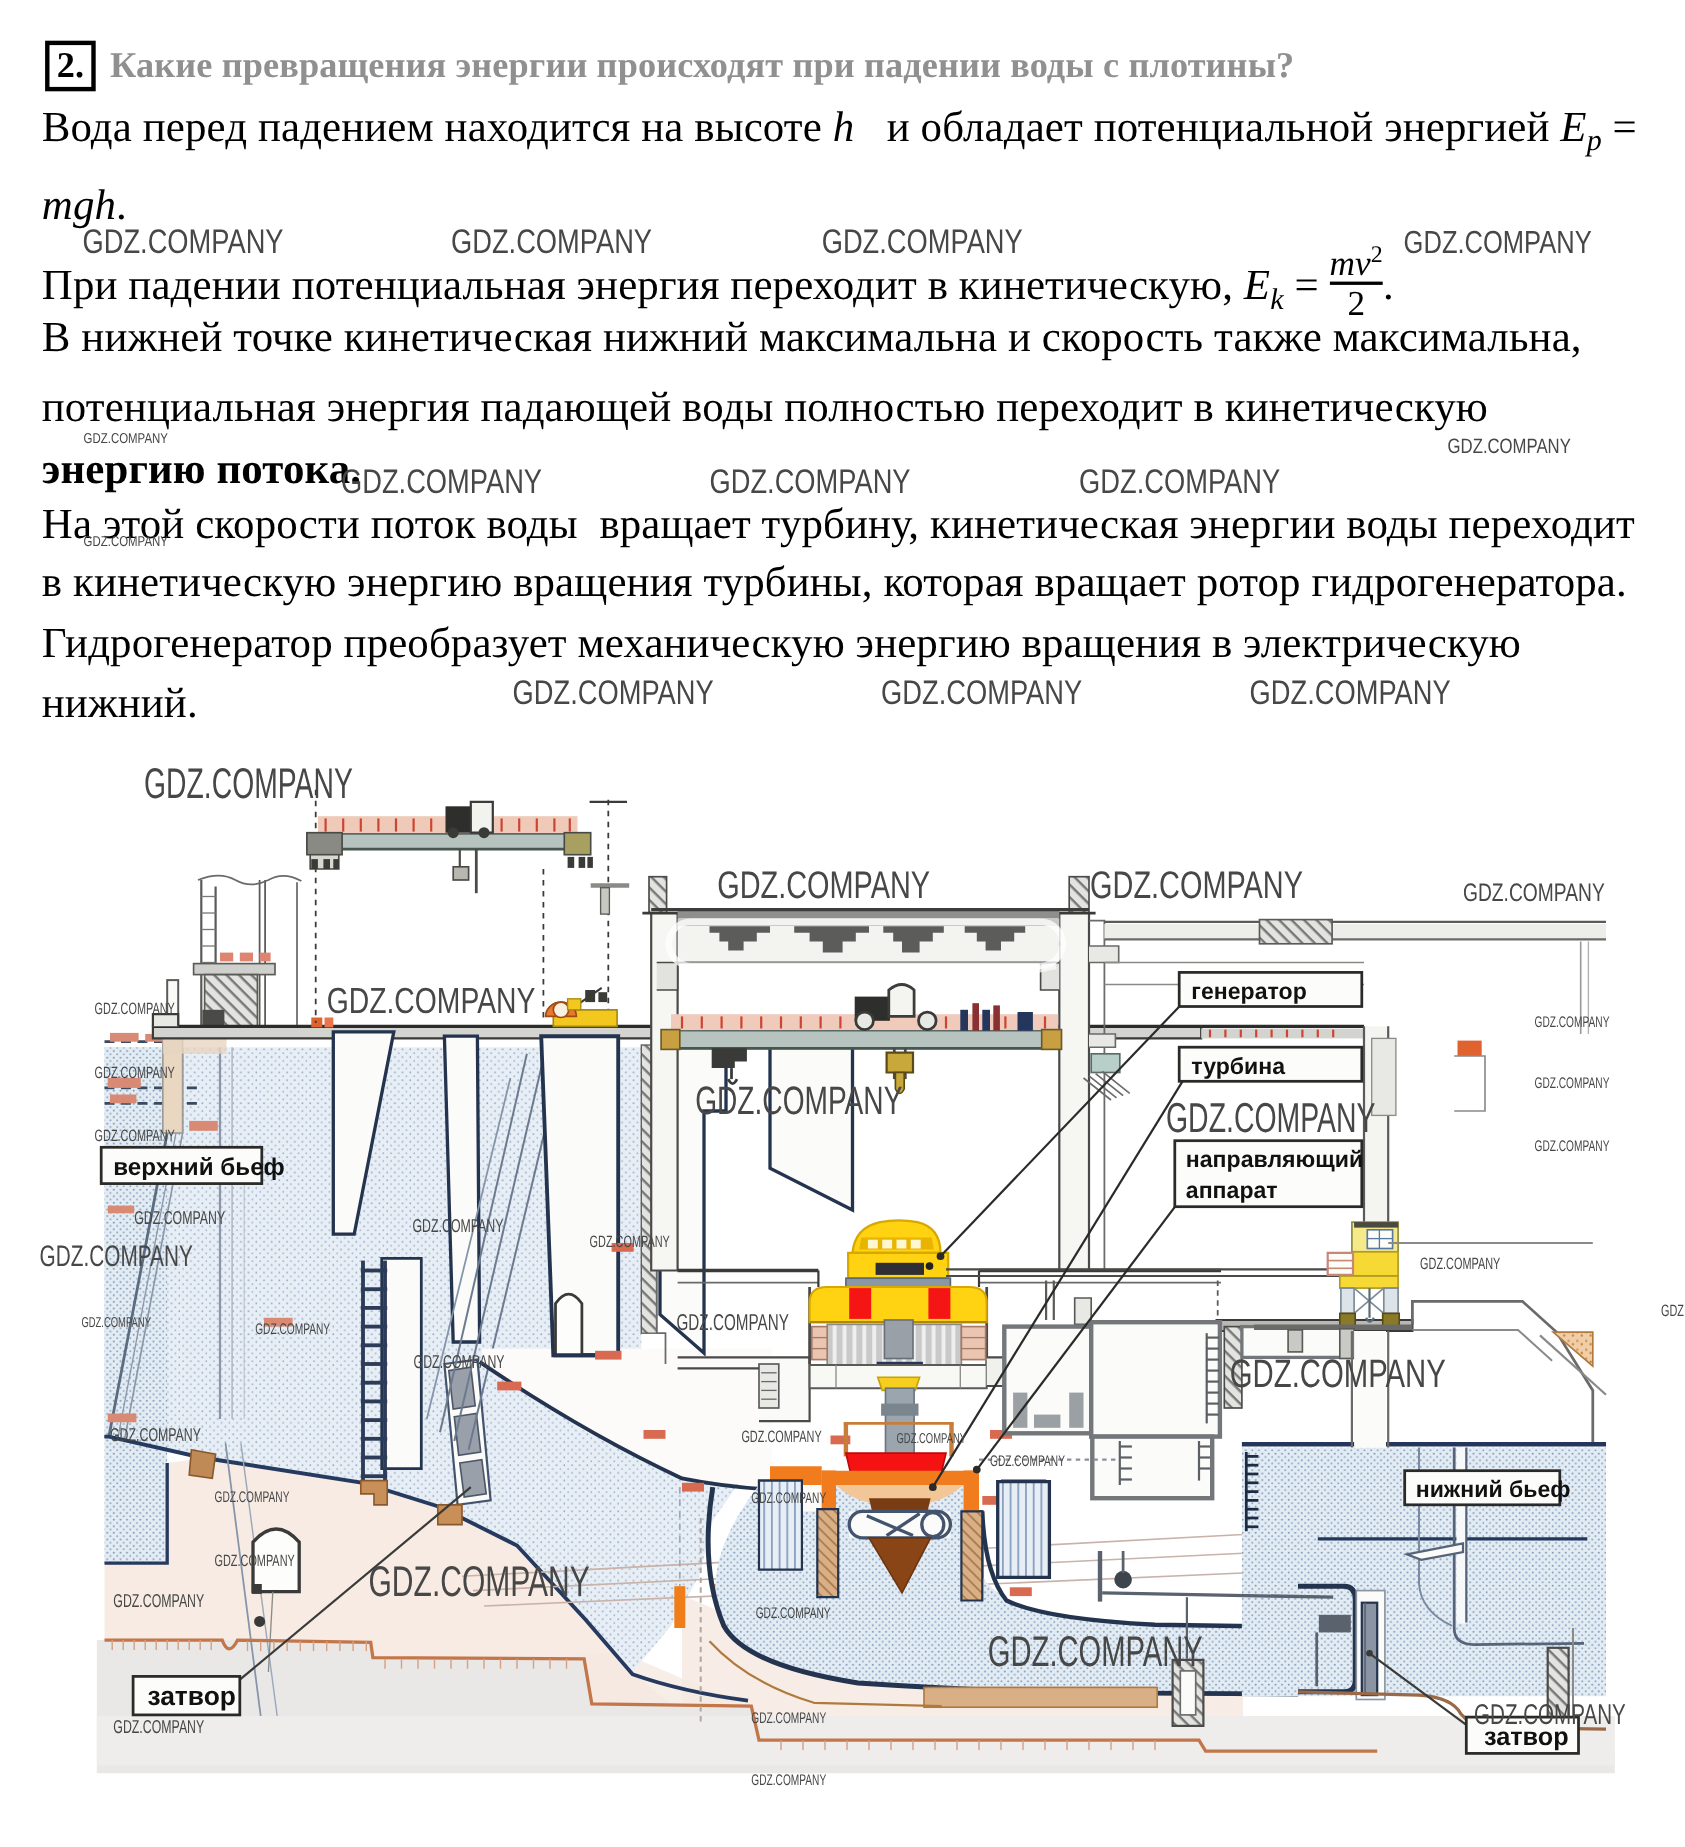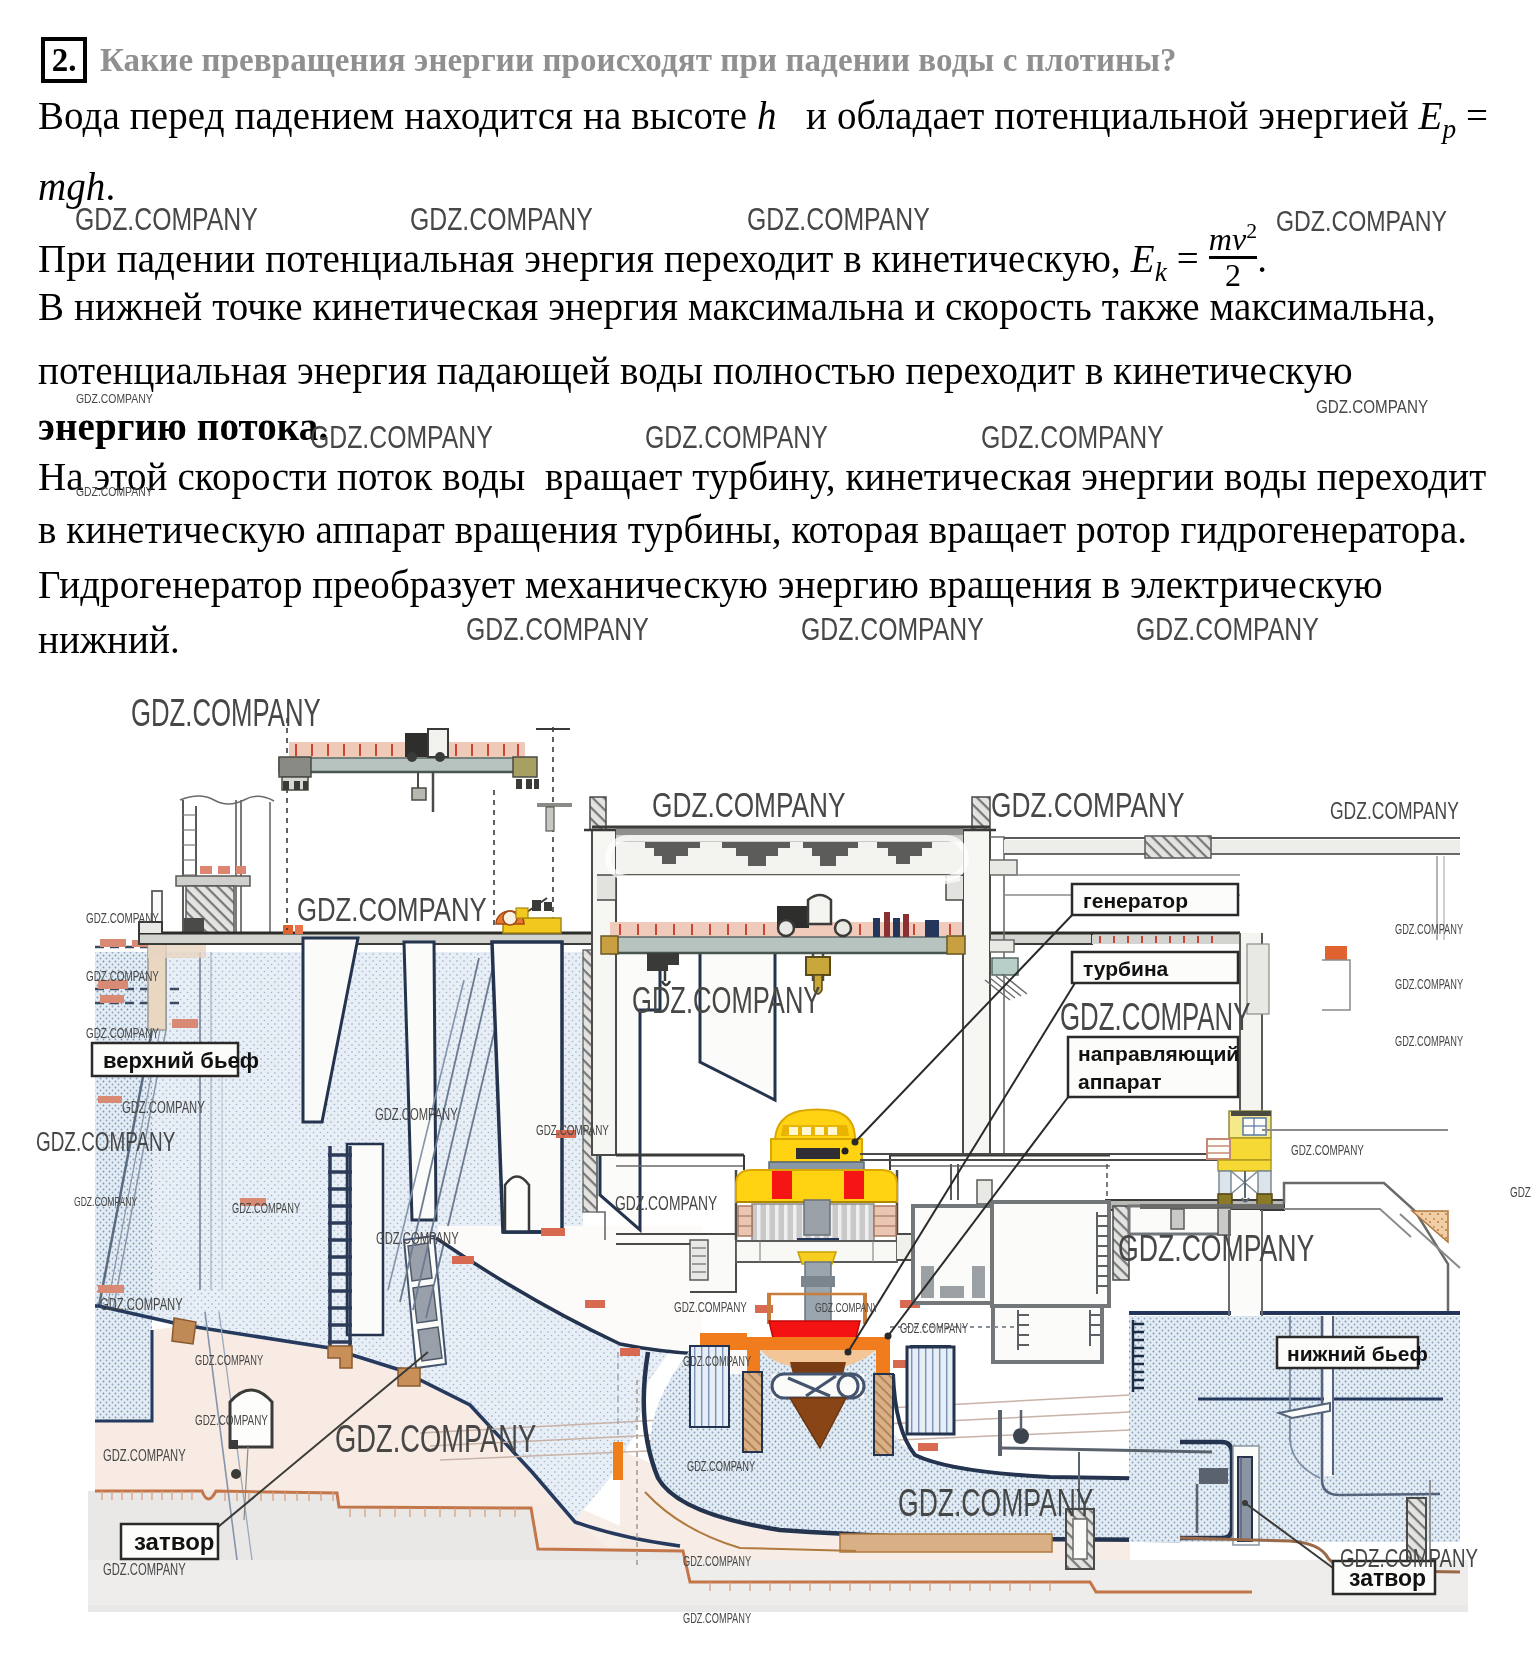"В нижней точке кинетическая энергия" div.ln { text: энергия -> нижний }
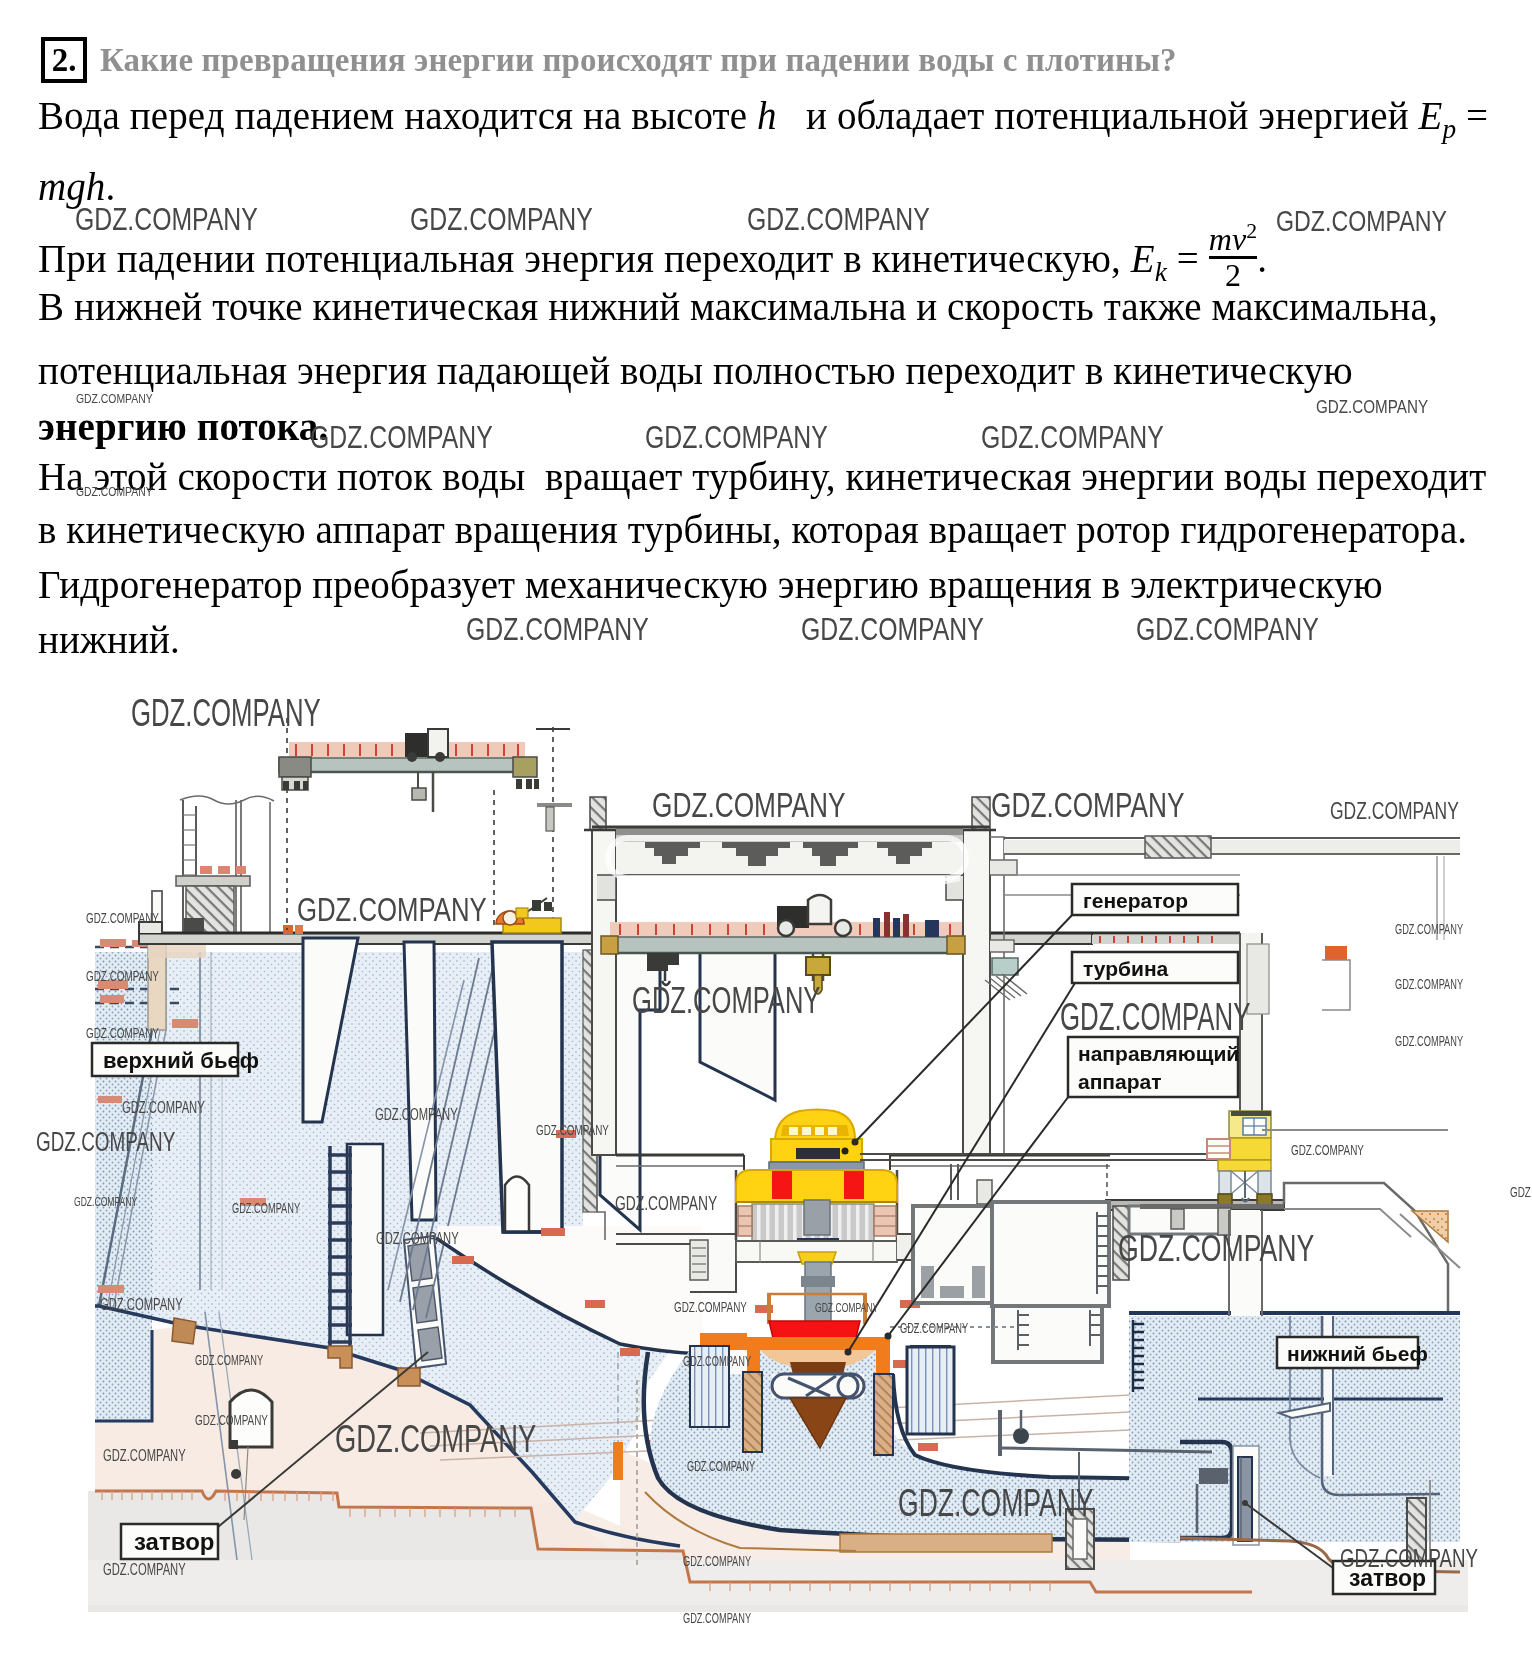"в кинетическую аппарат вращения турбины," div.ln { text: аппарат -> энергию }
